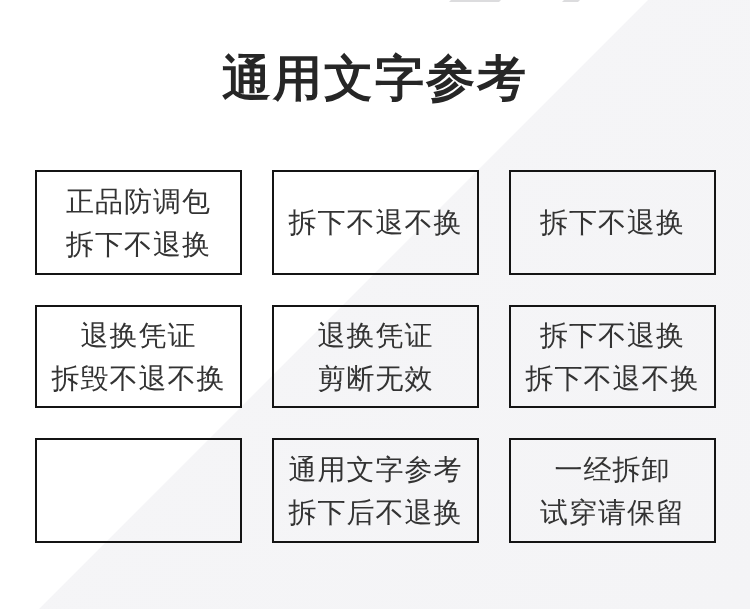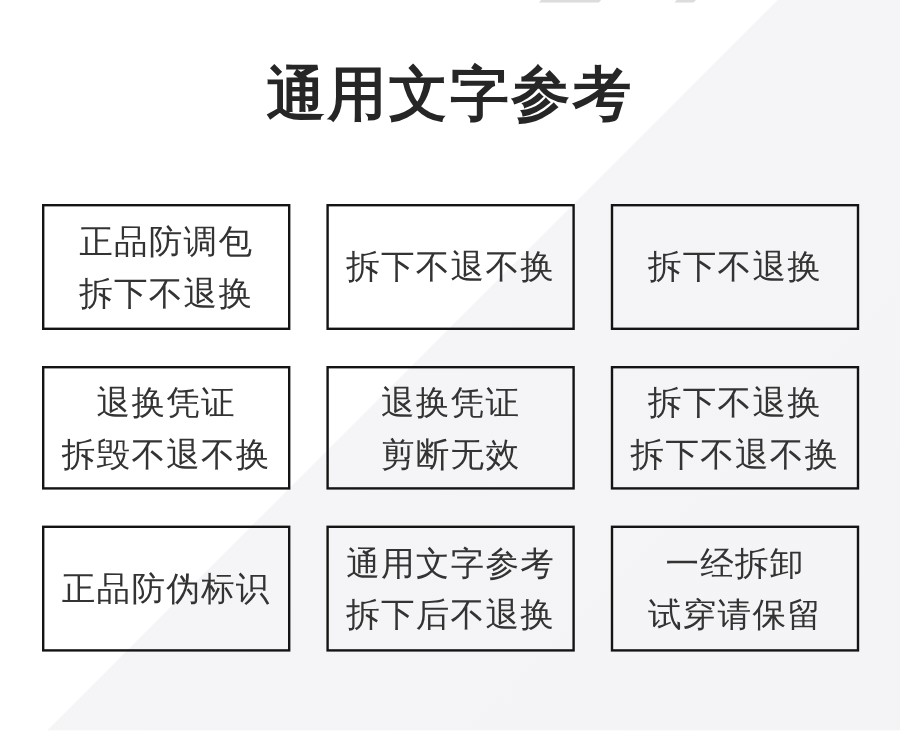"正品防伪标识" div.line { html: <div>正品防伪标识</div> -> none }
